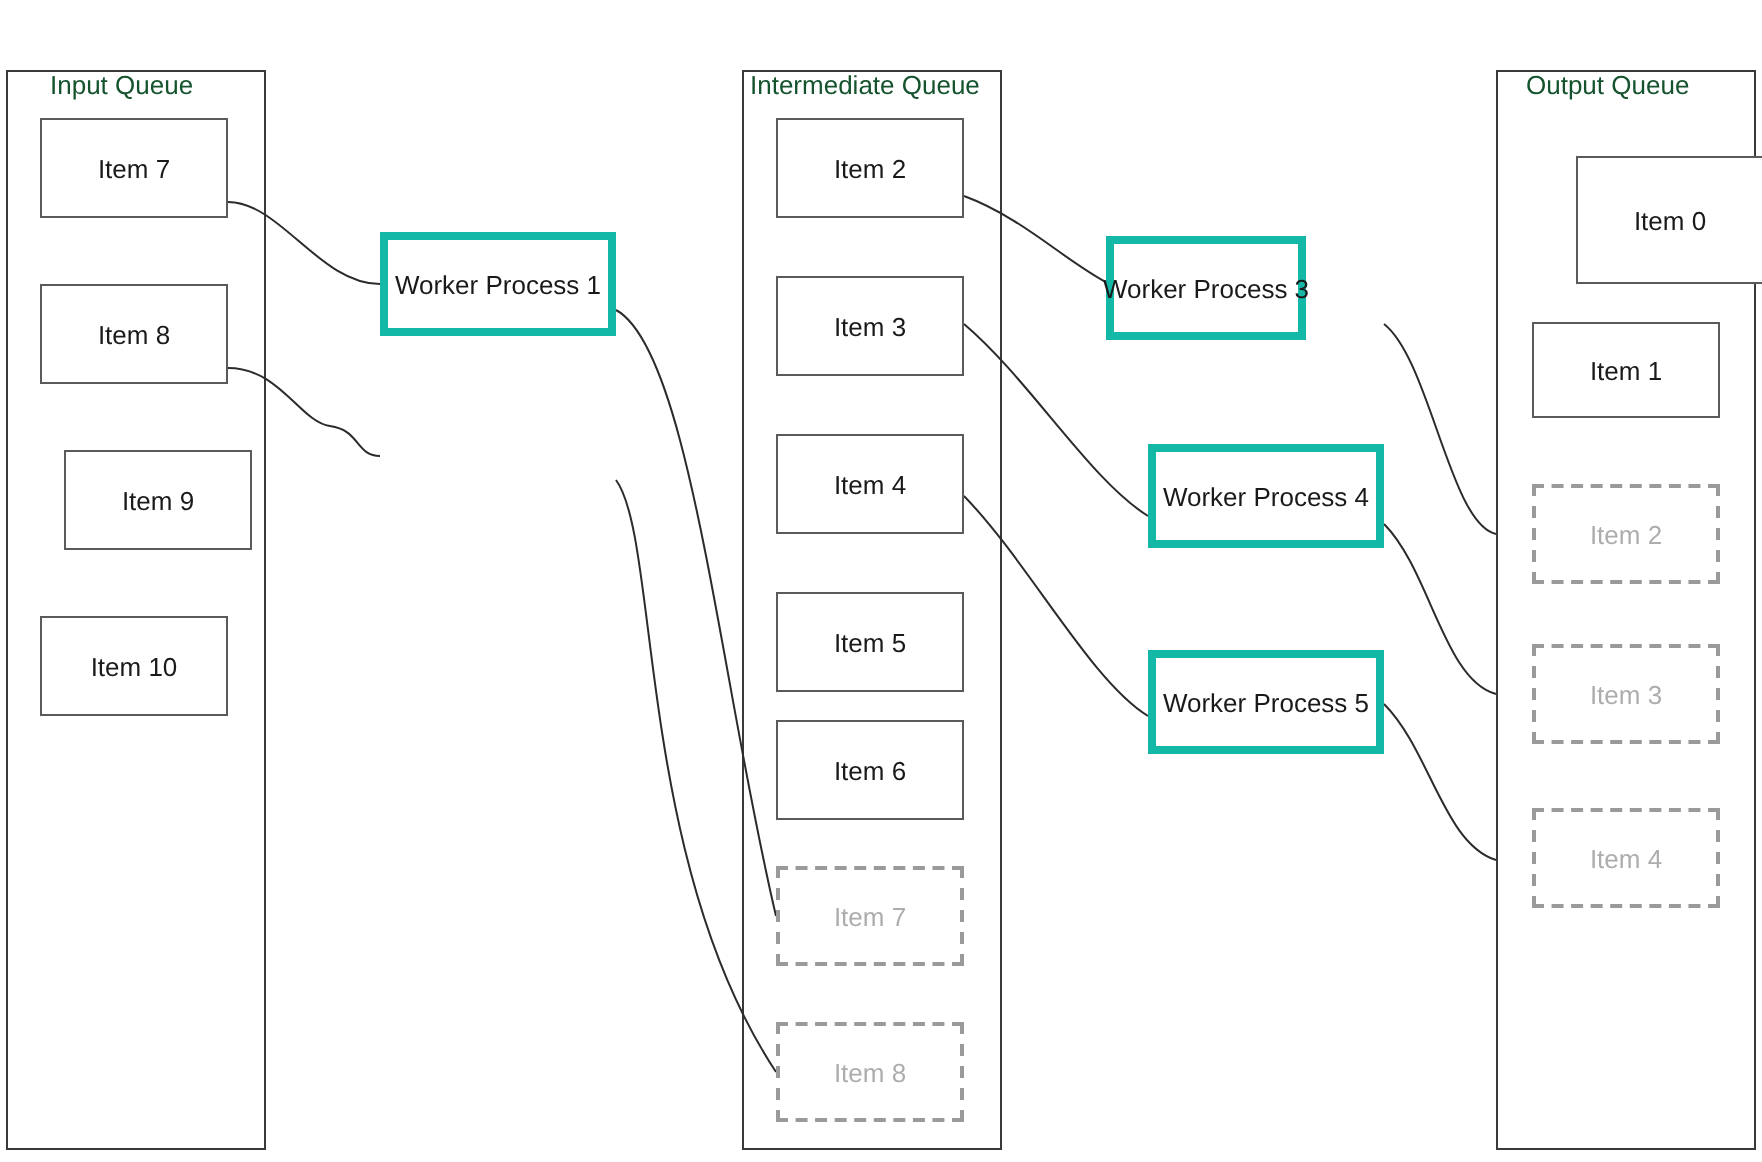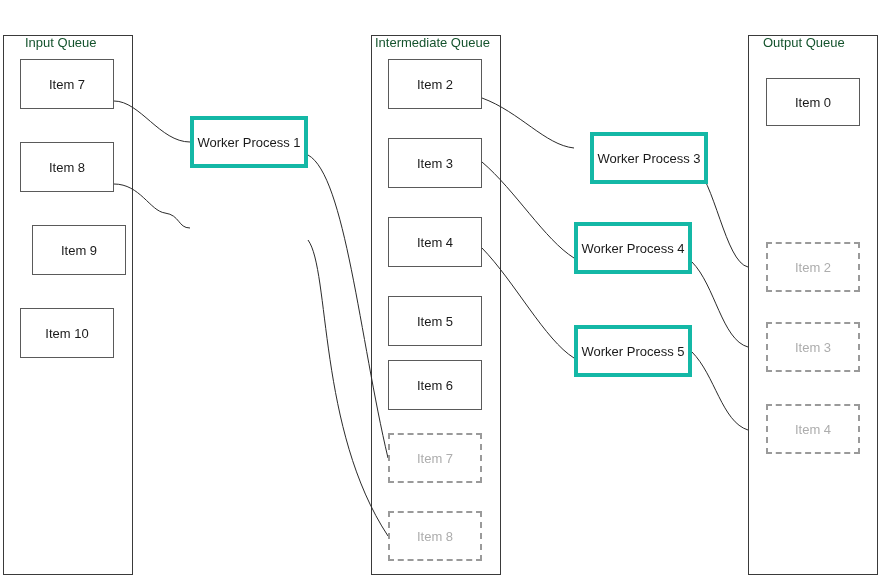"Item 0" div.item-box { height: 48px -> 64px; left: 766px -> 788px }
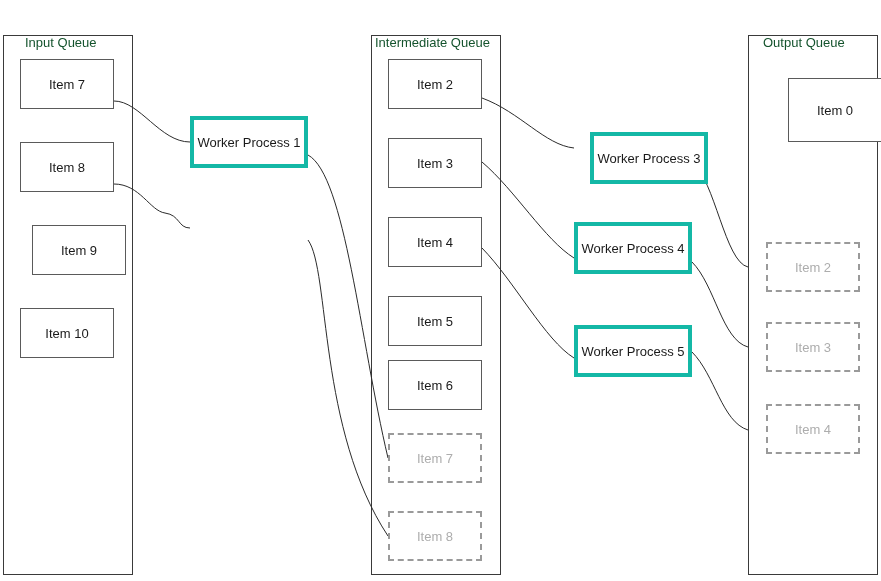"Worker Process 3" div.worker-box { left: 590px -> 553px; margin-top: 14px -> none; width: 118px -> 100px }
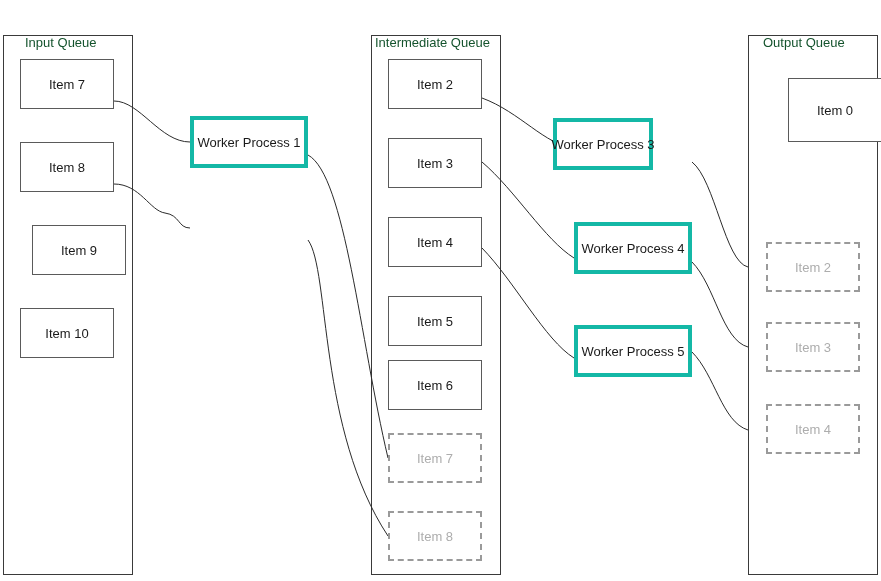"Item 1" div.item-box { html: none -> <div> <span>Item 1</span> </div> }
